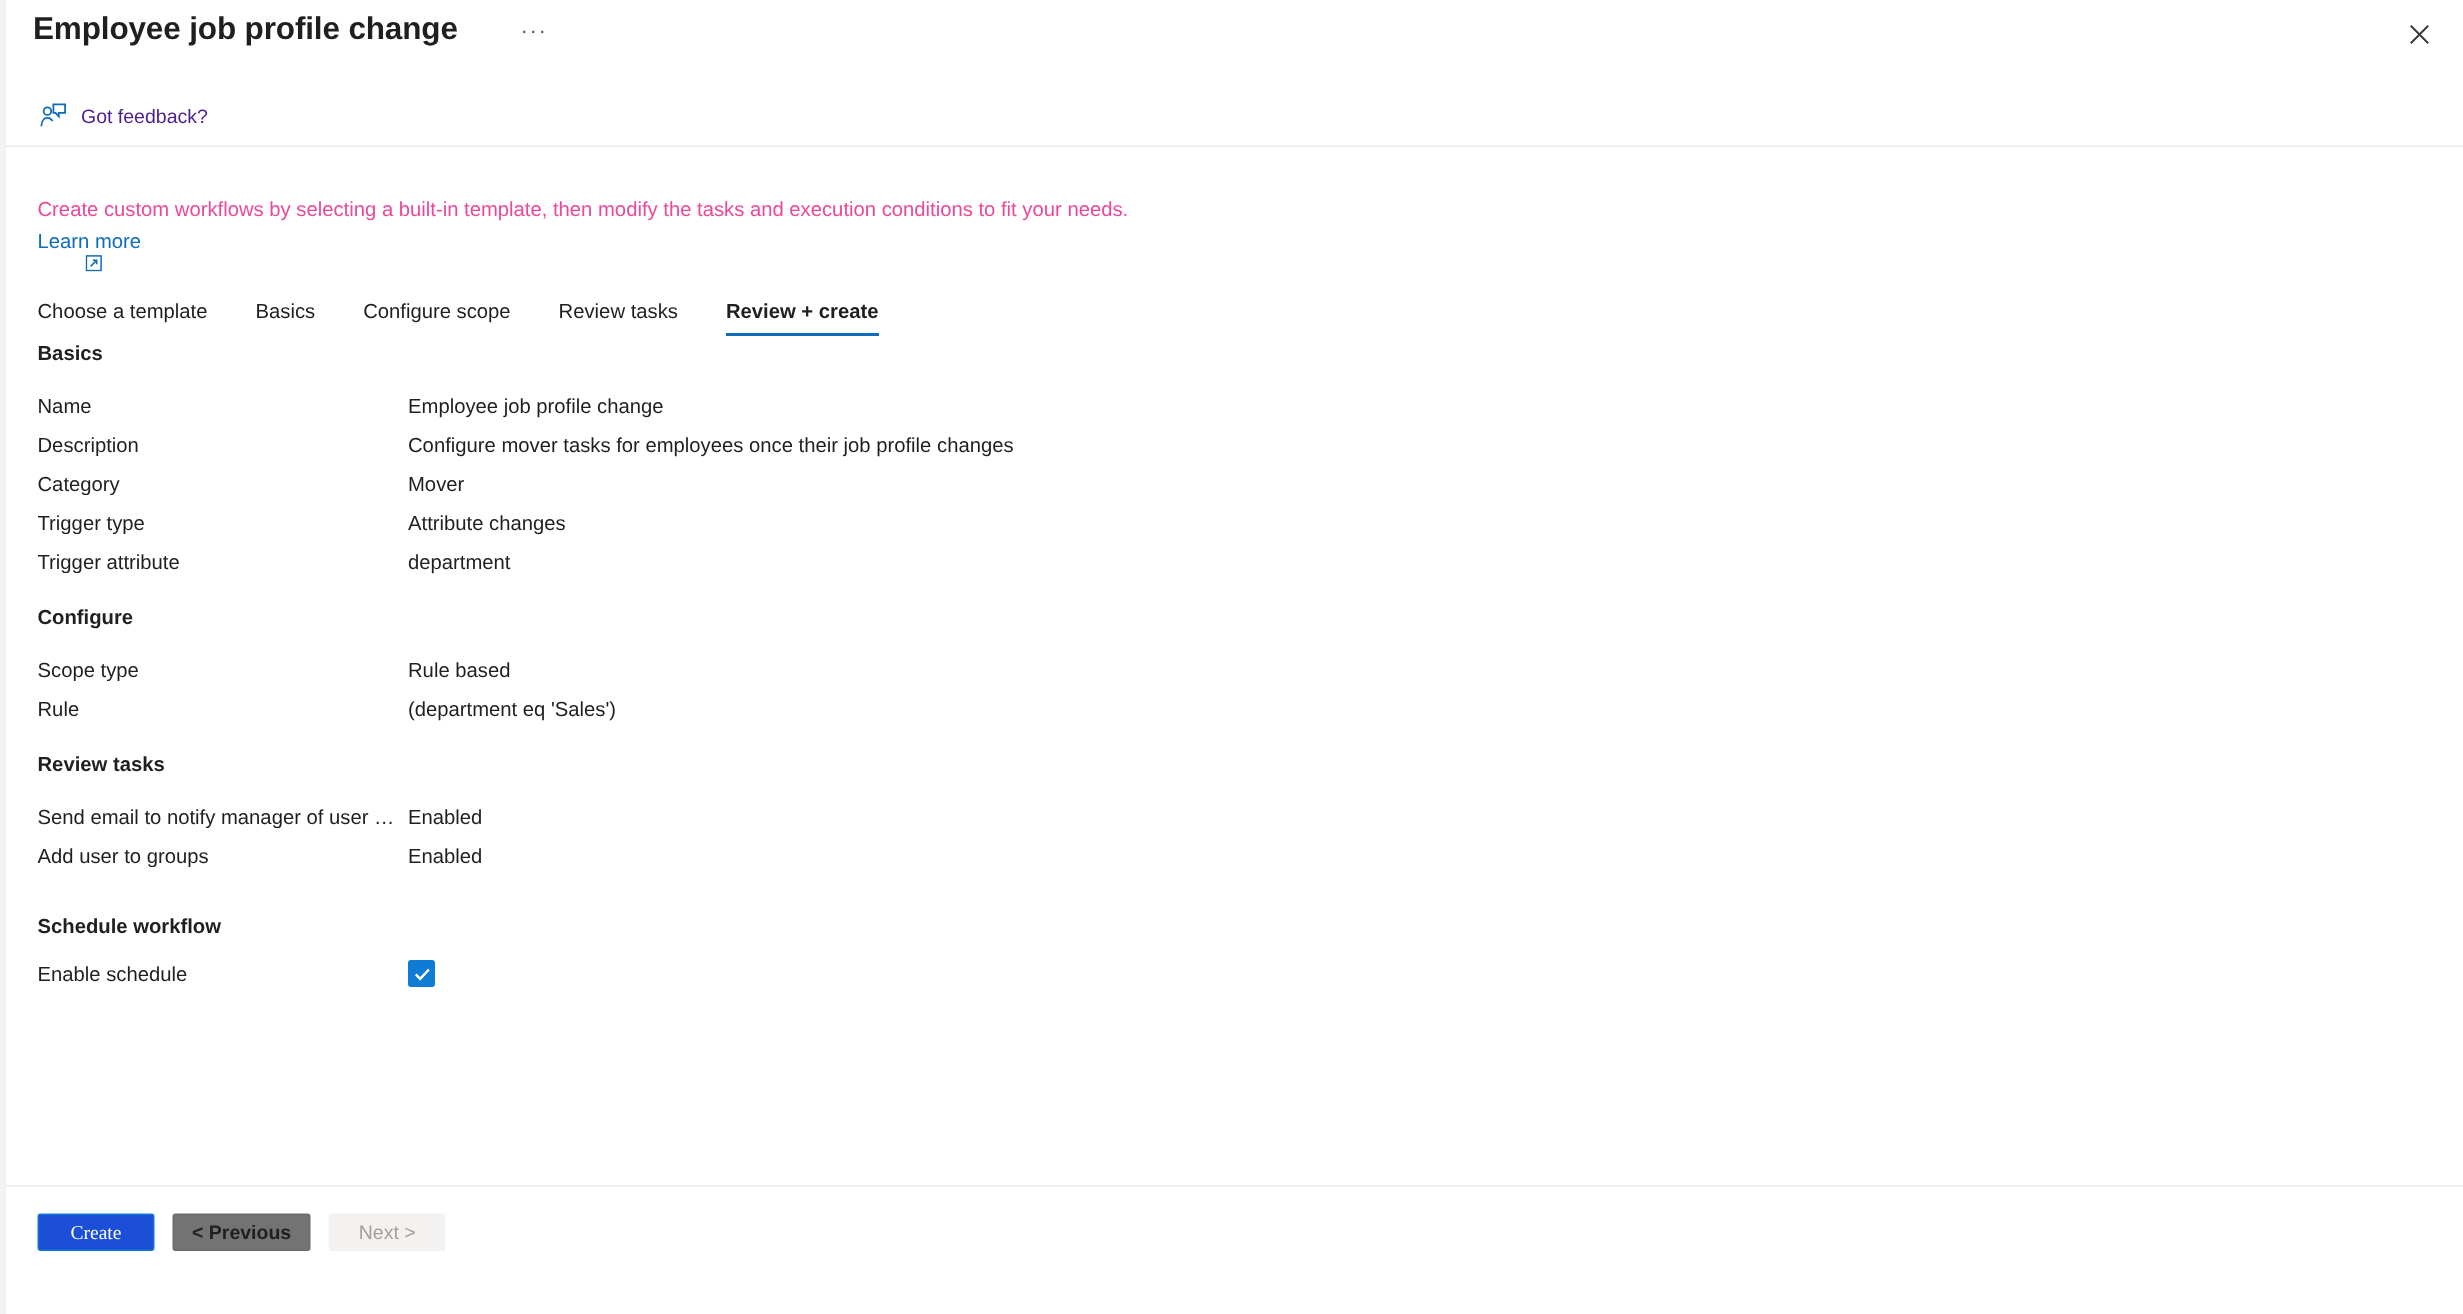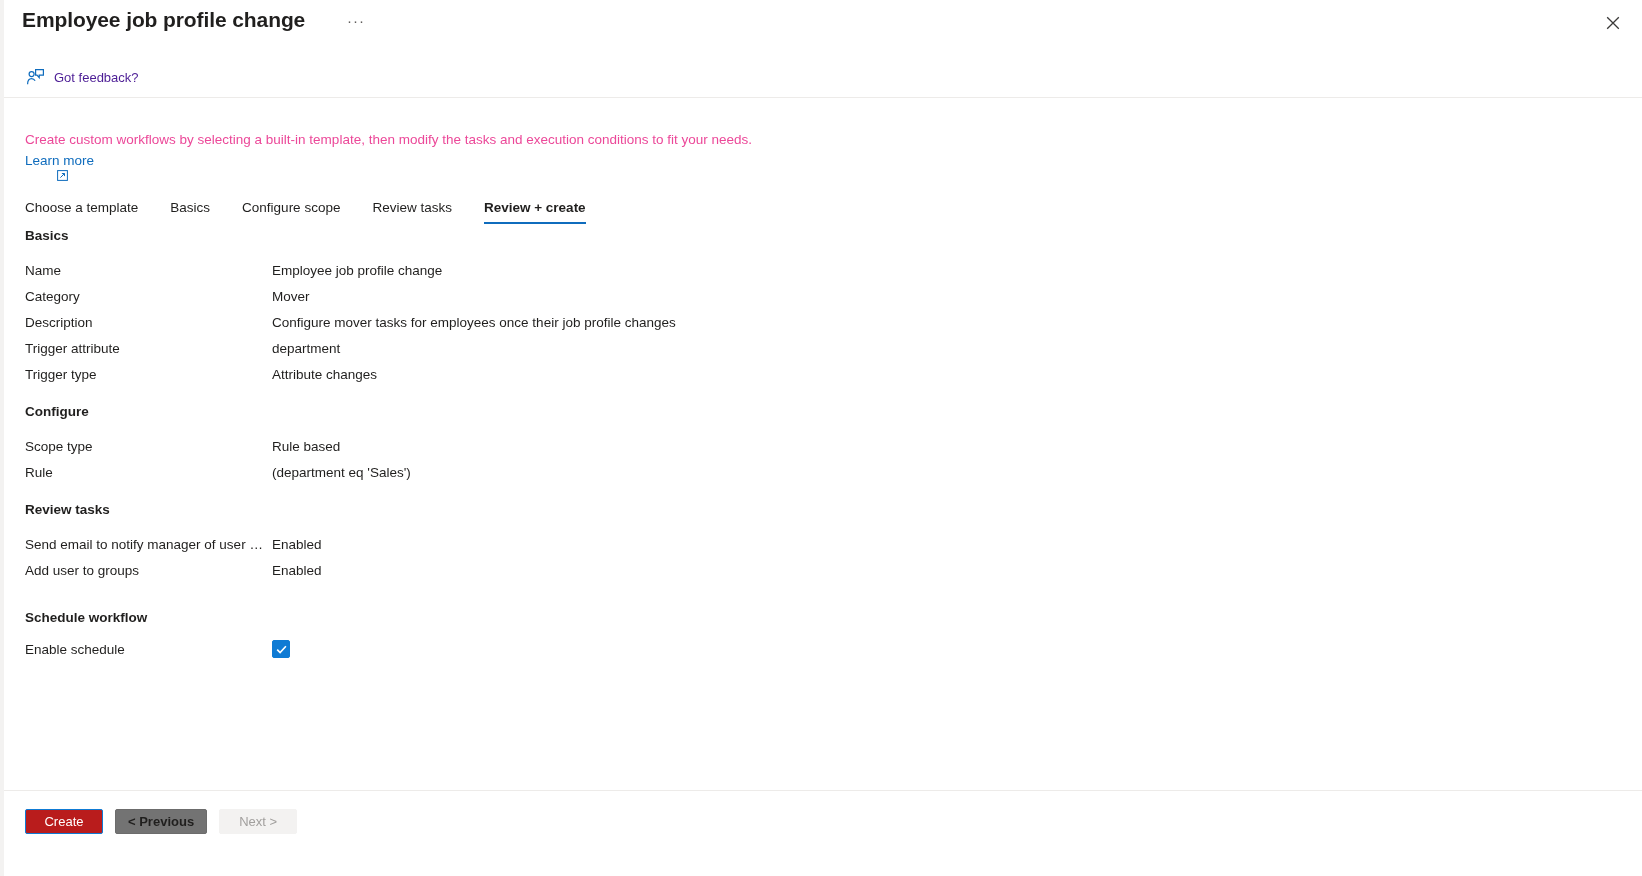"Category" div.kv-row { order: before "Description" -> after "Description" }
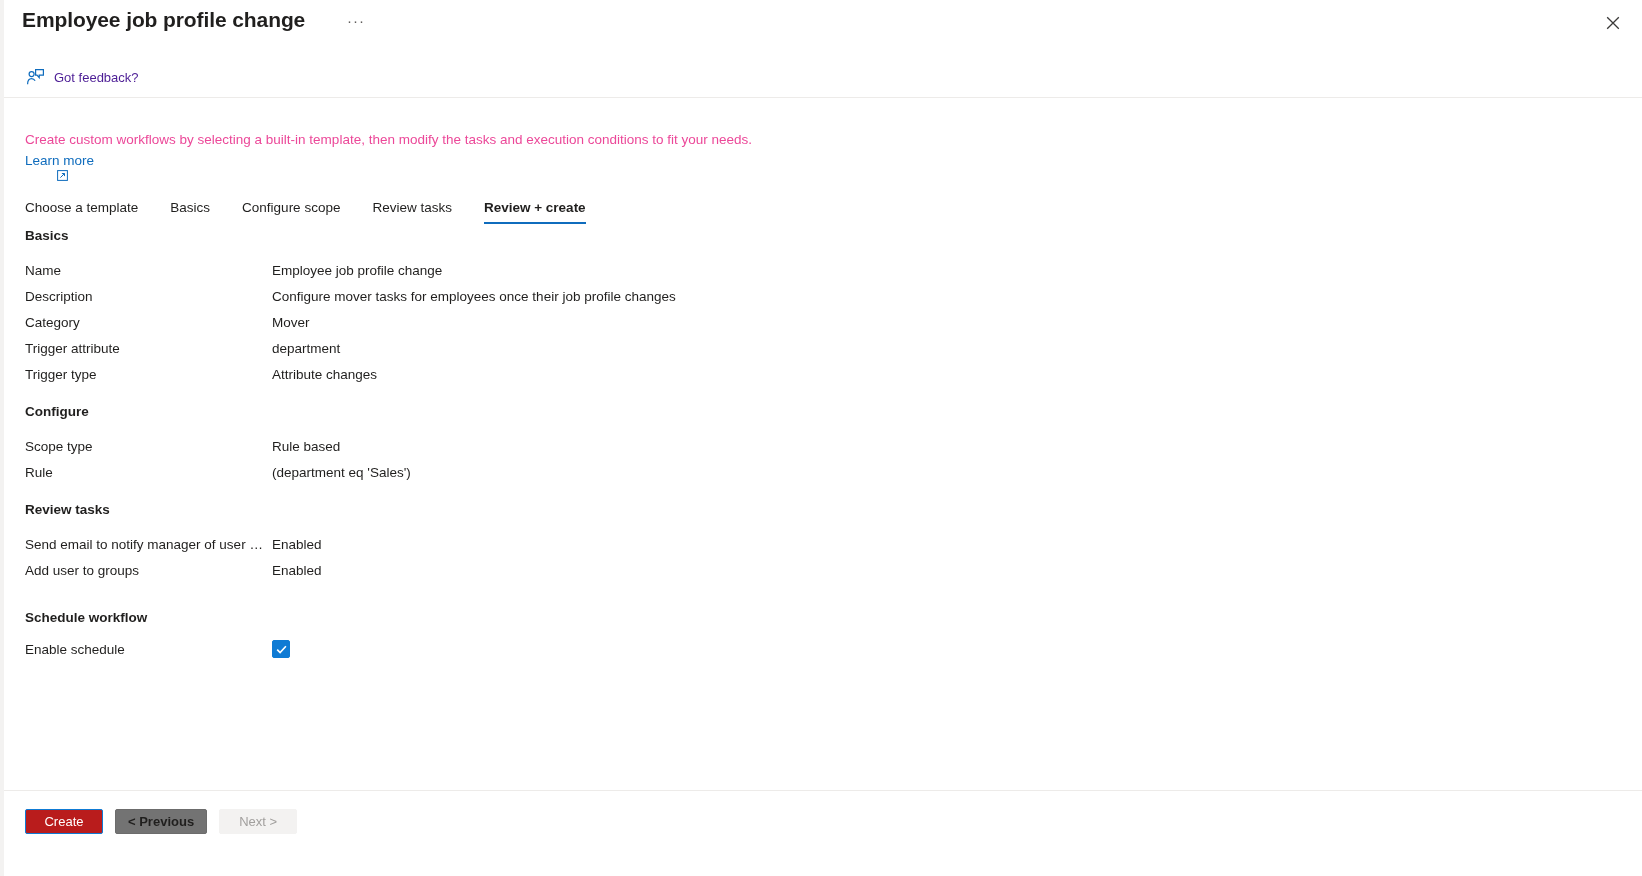"Trigger attribute" div.kv-row { order: before "Trigger type" -> after "Trigger type" }
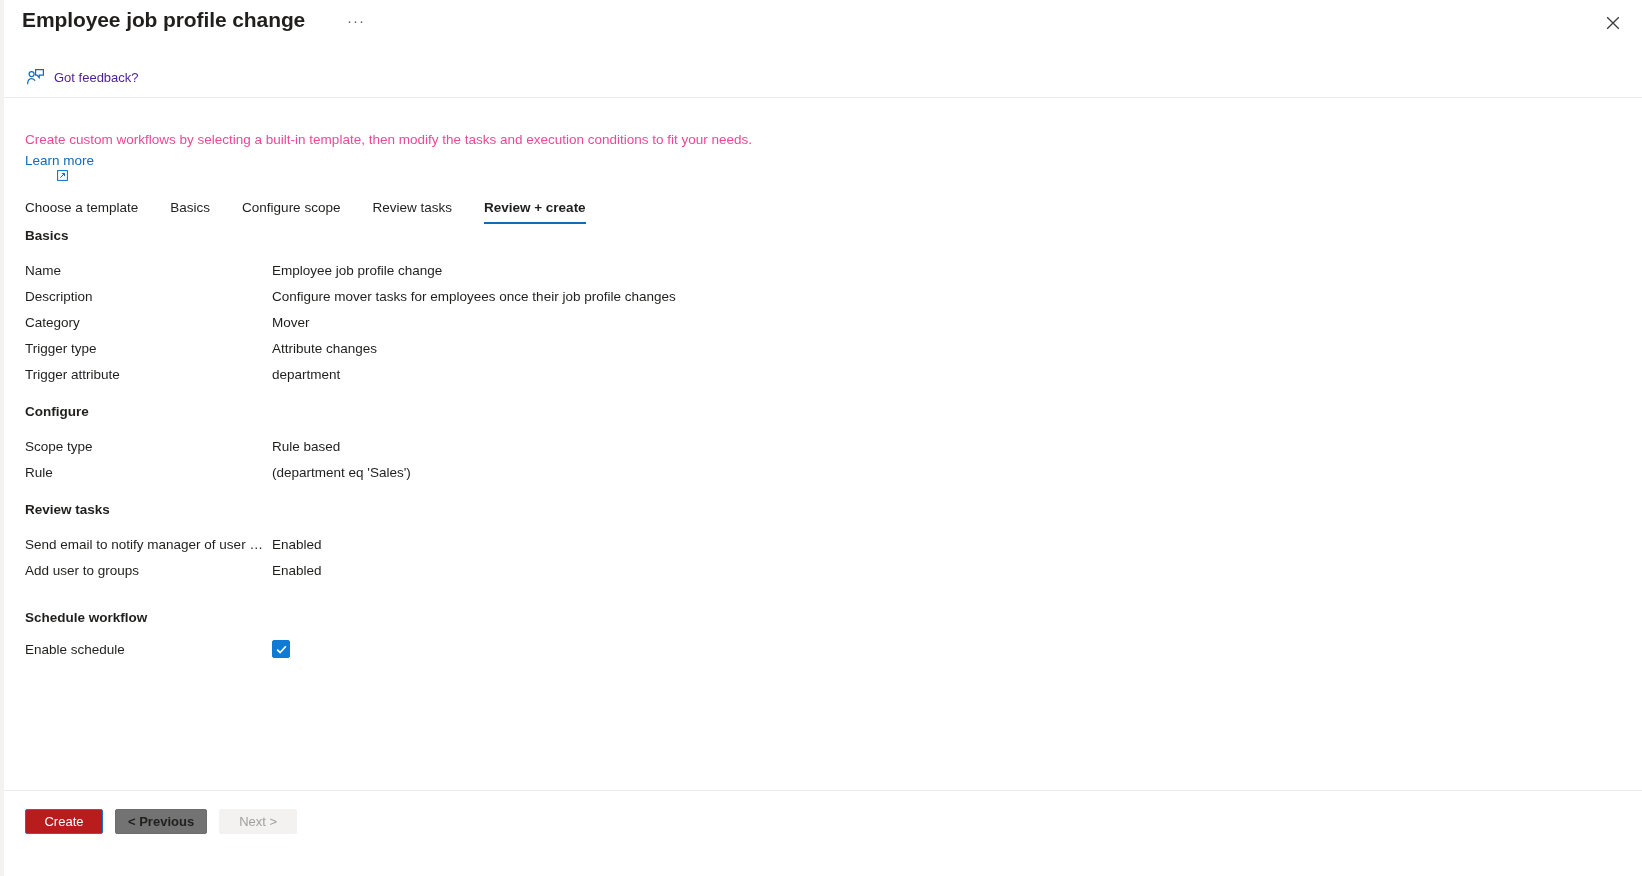"Create" .btn-primary { background: #b91c1c -> #1d4ed8; font-family: none -> Liberation Serif, serif }
